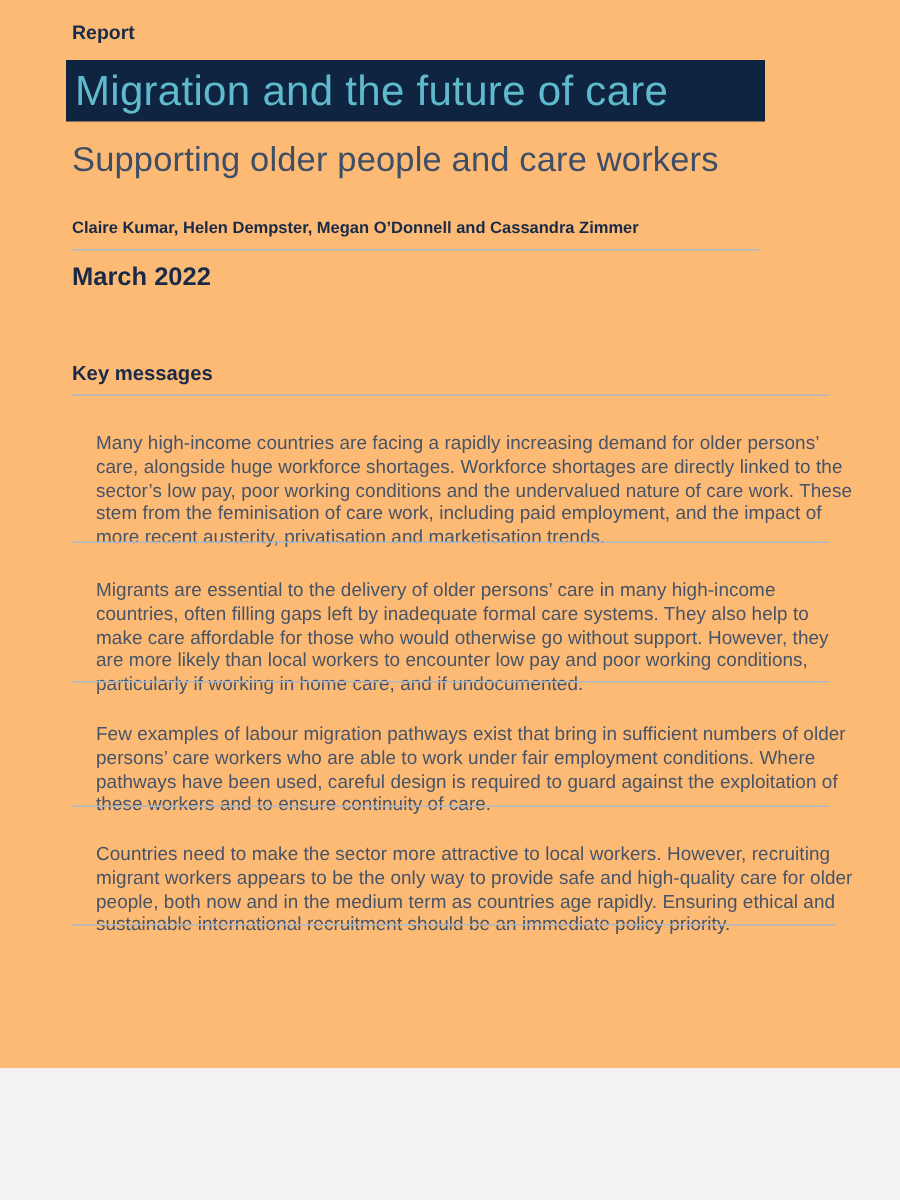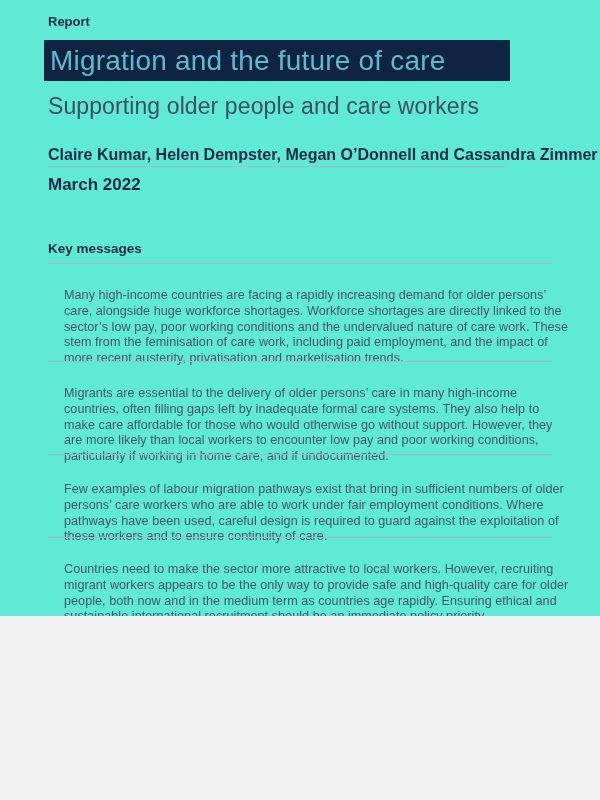"Report" .page { background: #5eead4 -> #fdba74; height: 616px -> 712px }
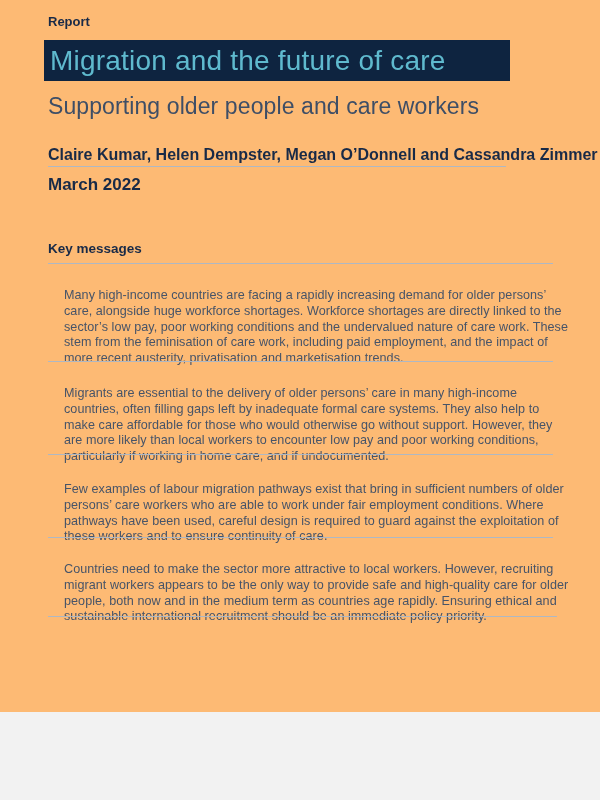"Claire Kumar, Helen Dempster, Megan" .authors { font-size: 16px -> 11px }
